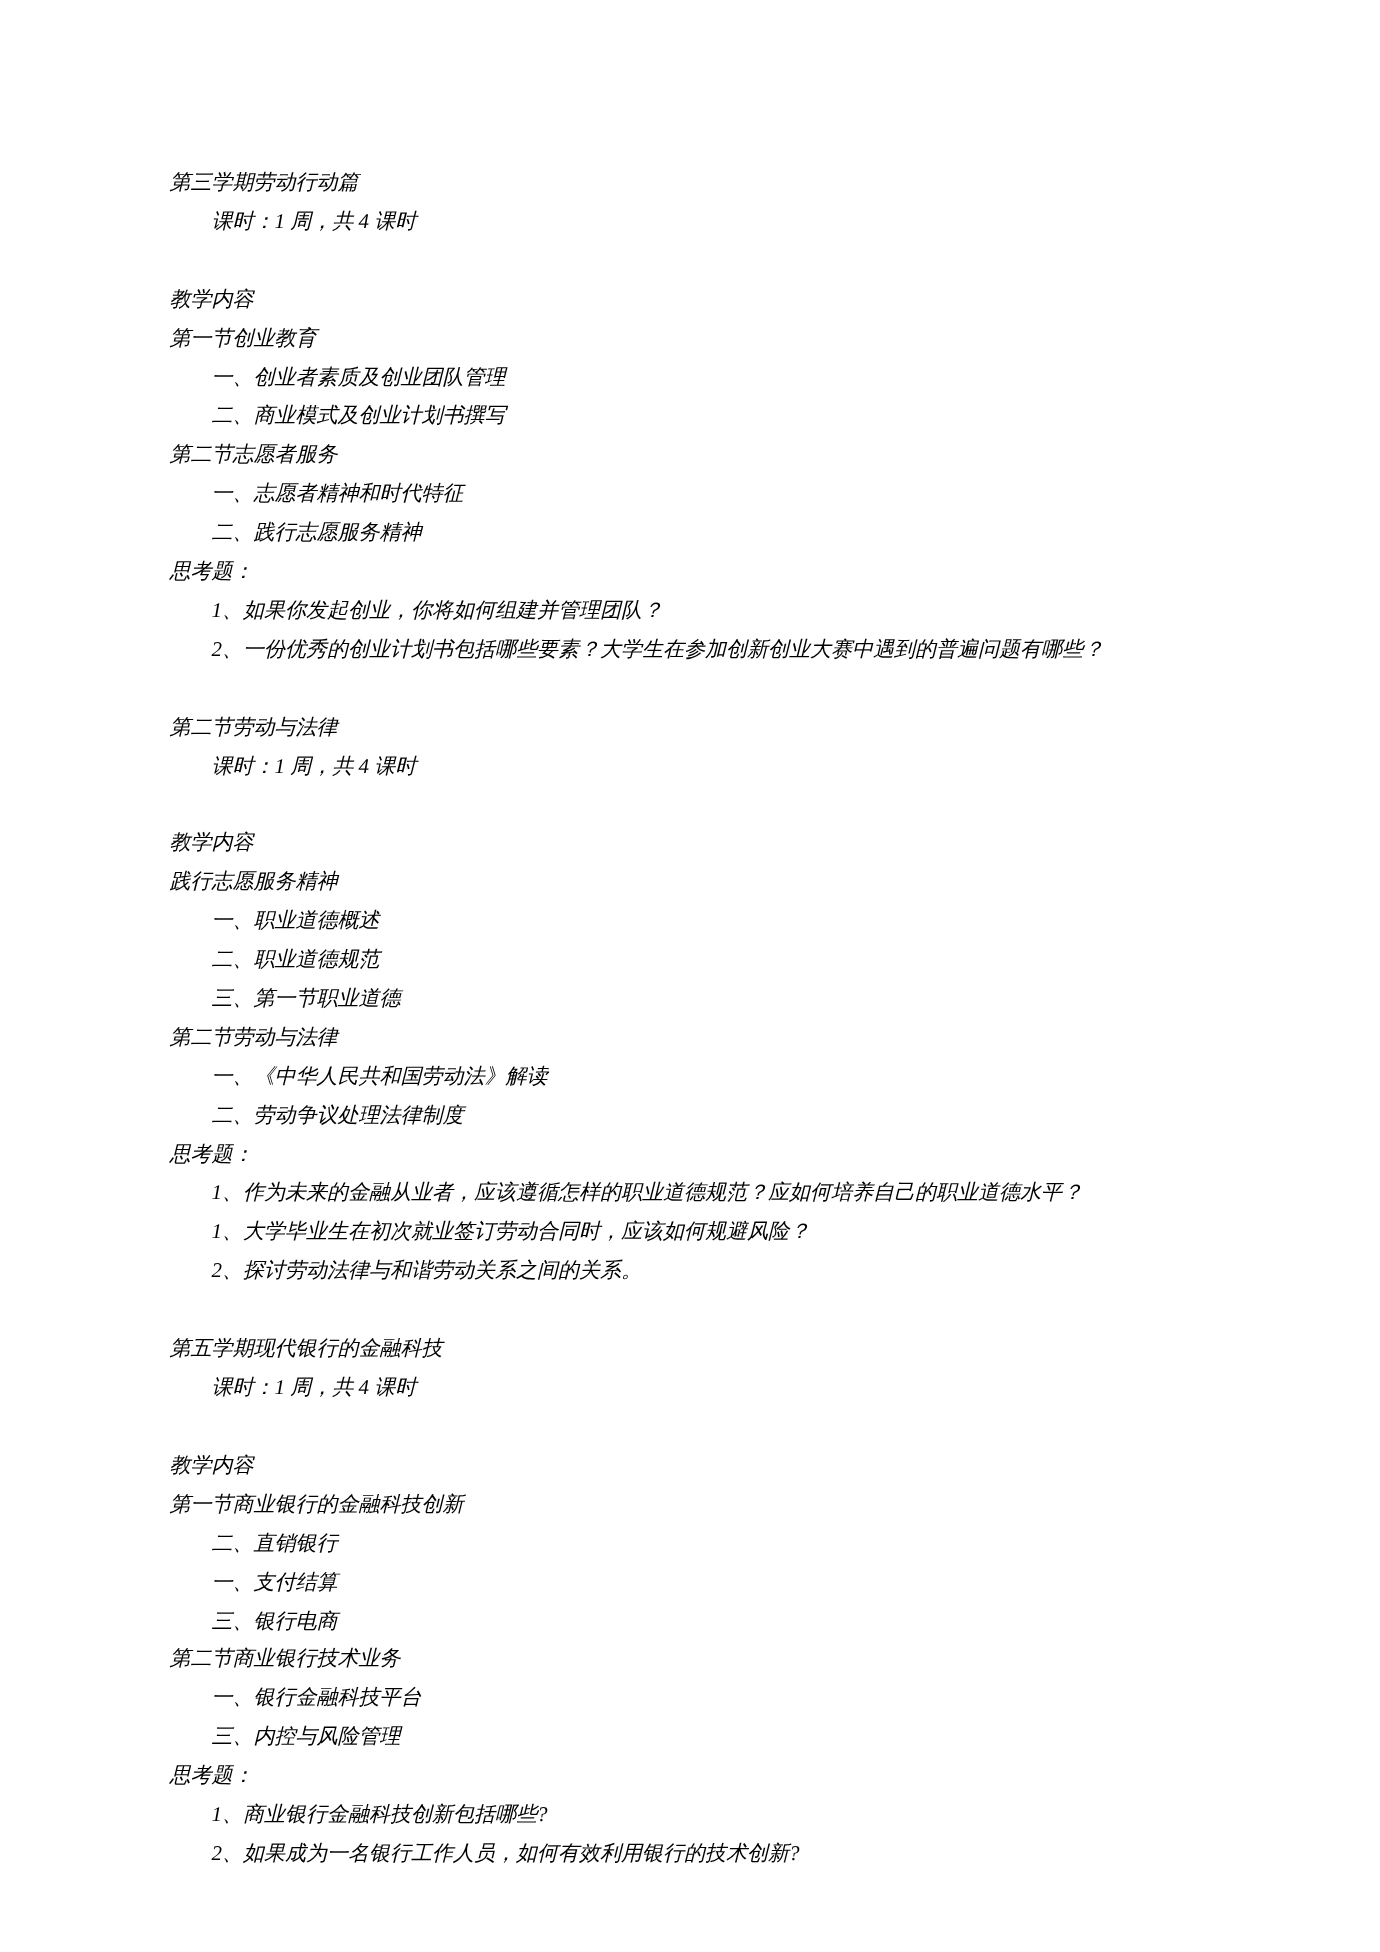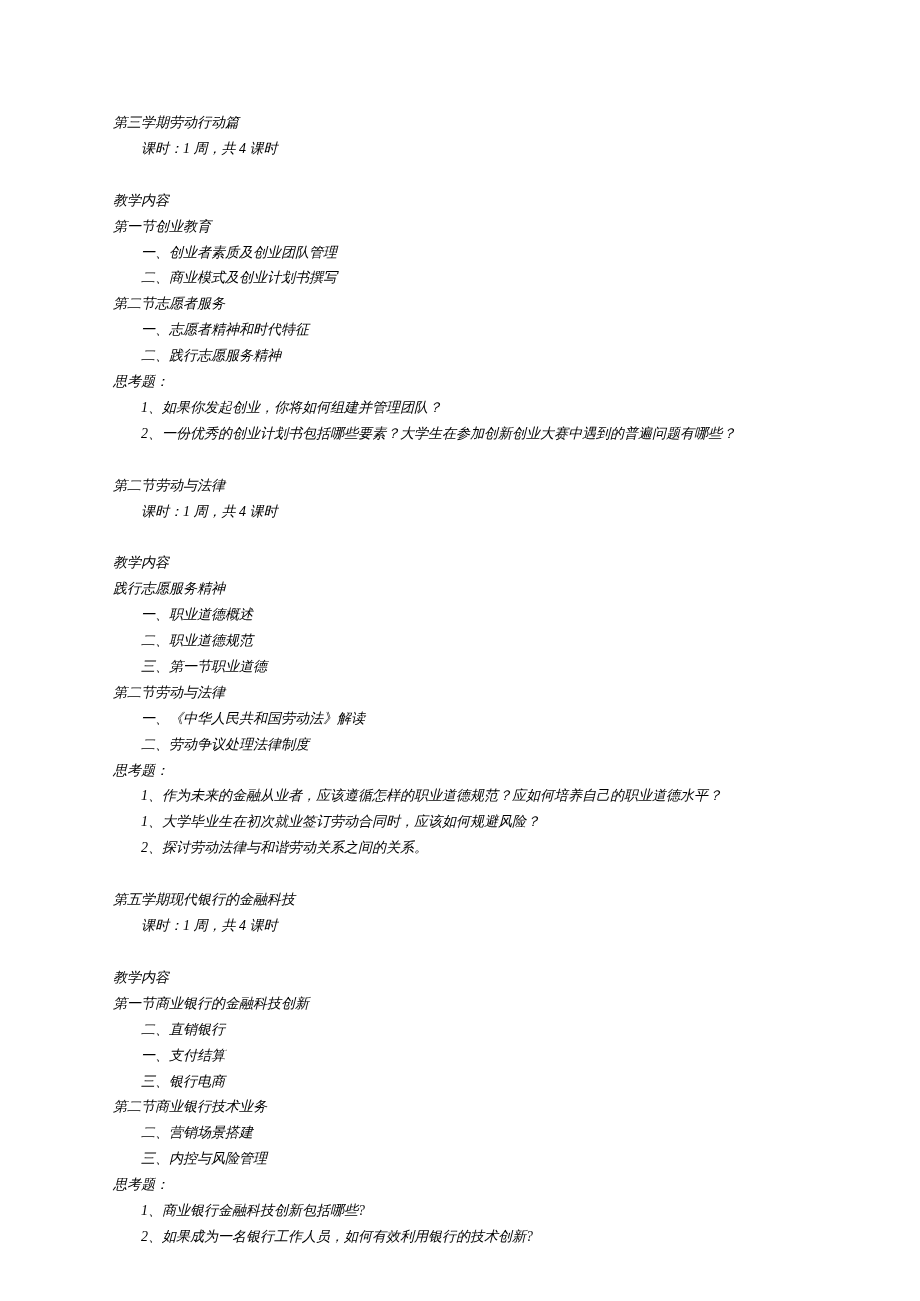"一、银行金融科技平台" div.indent-1 { html: none -> <div>一、银行金融科技平台</div> }
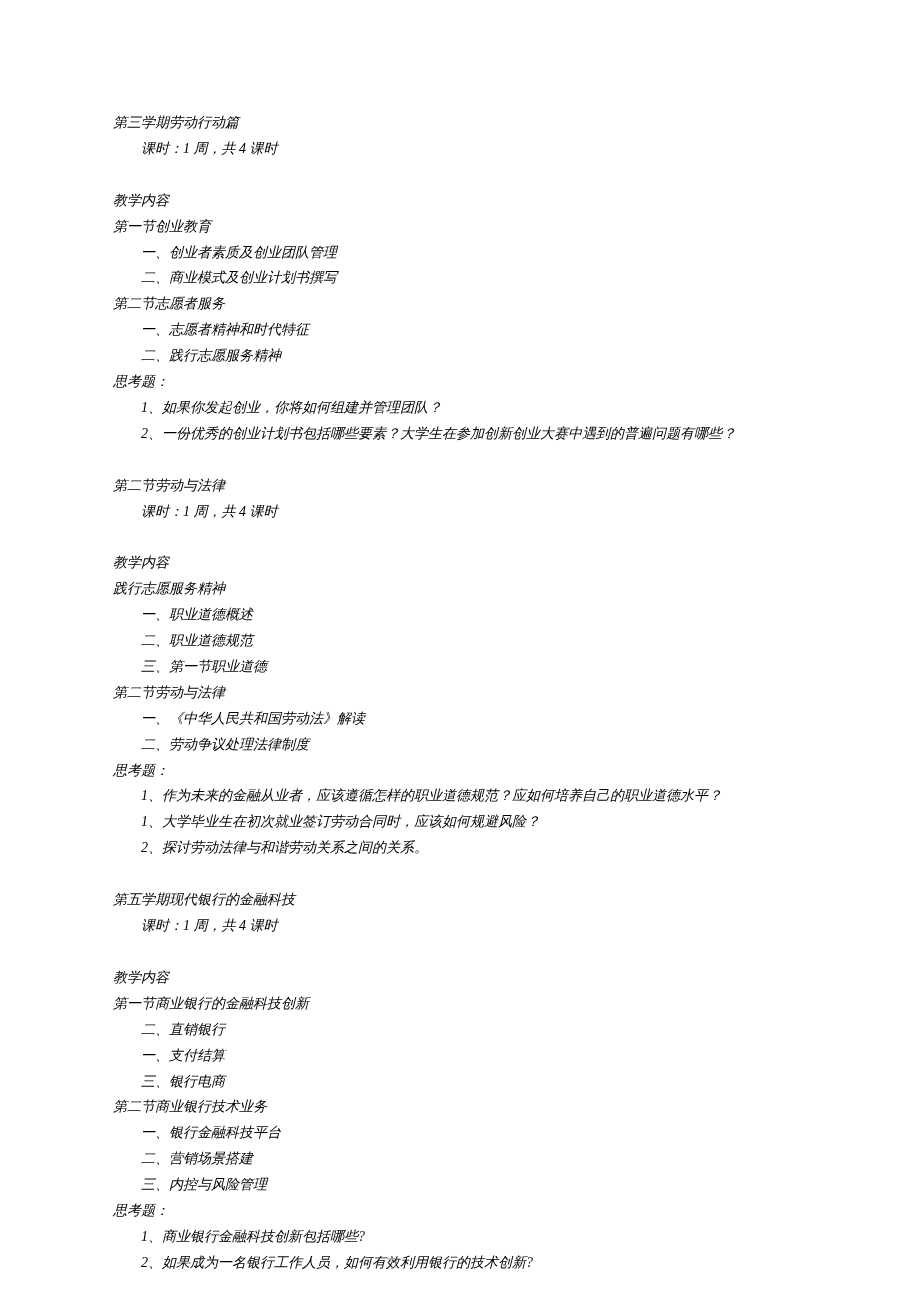"二、营销场景搭建" div.indent-1 { html: <div>二、营销场景搭建</div> -> none }
